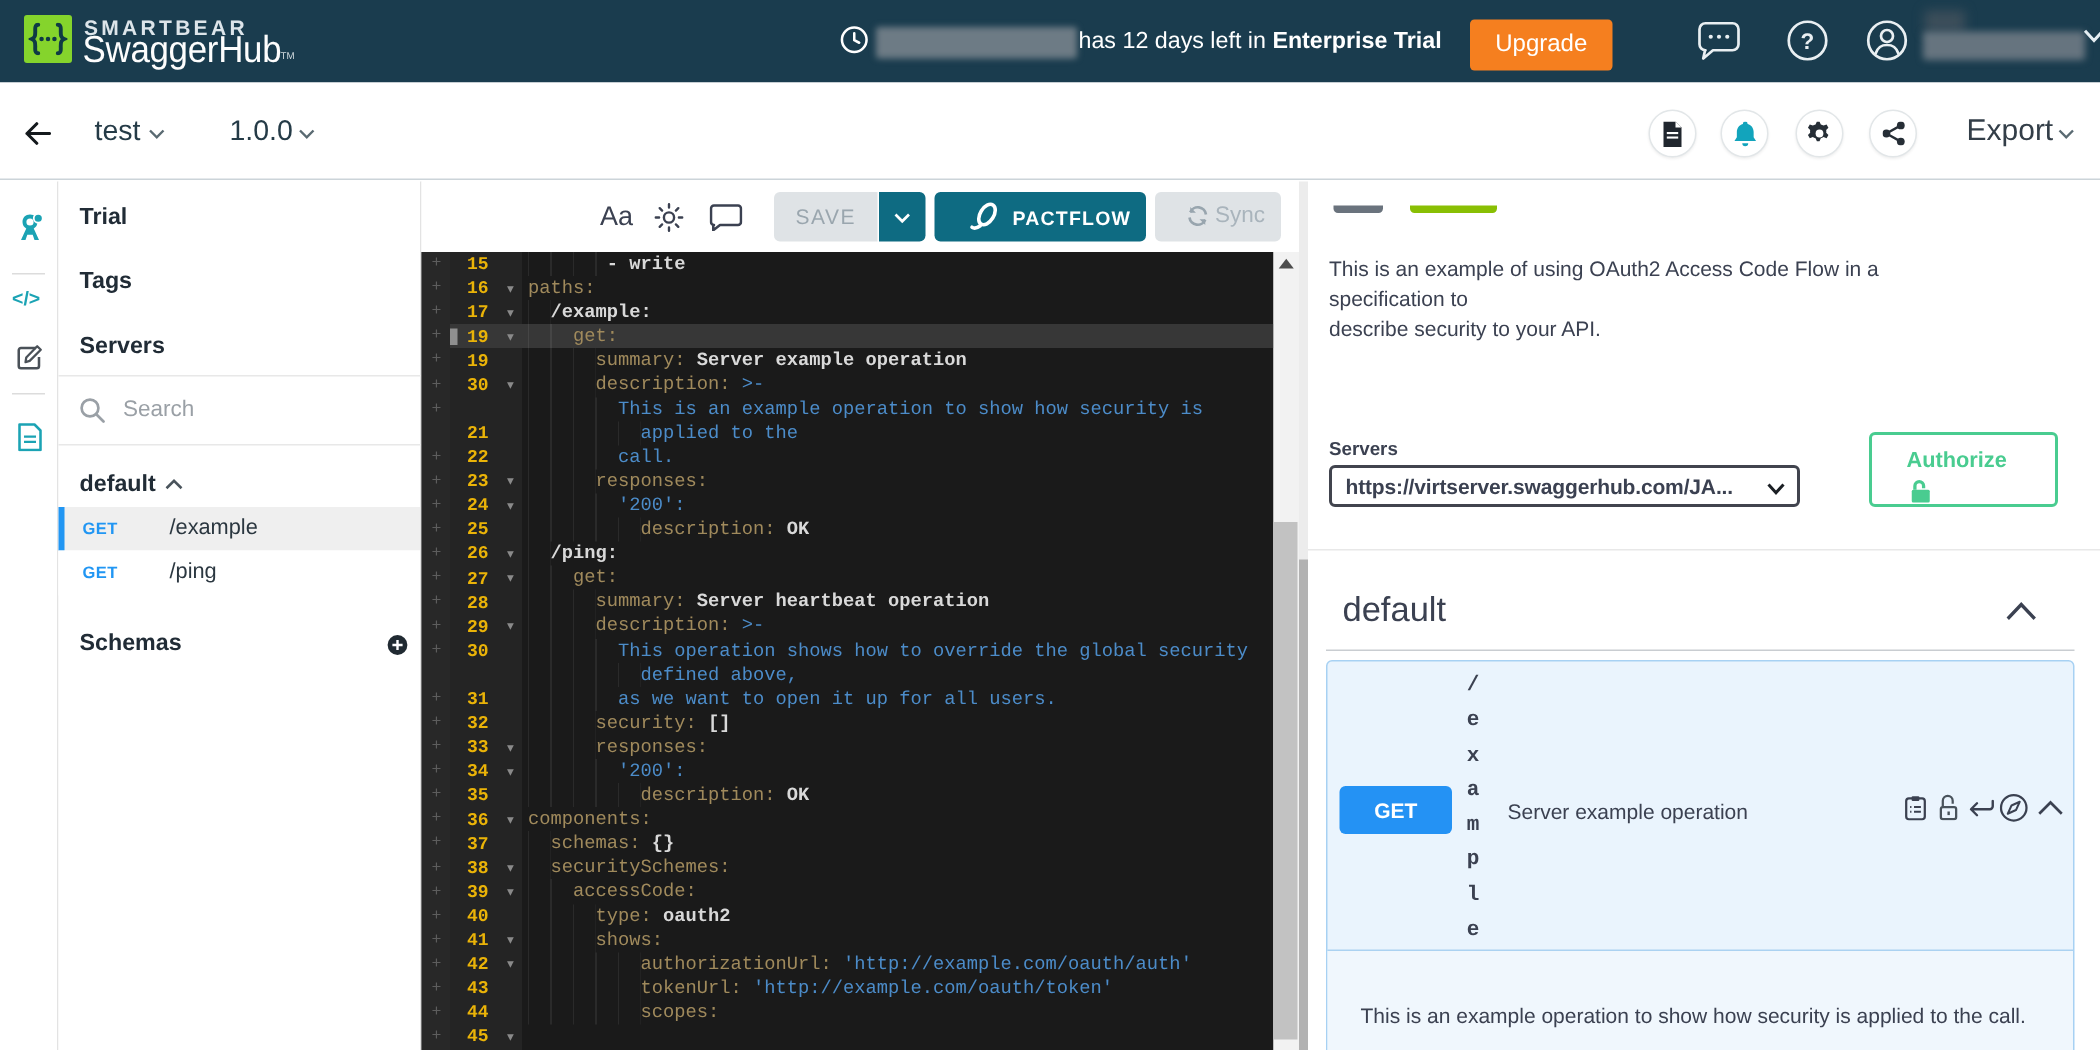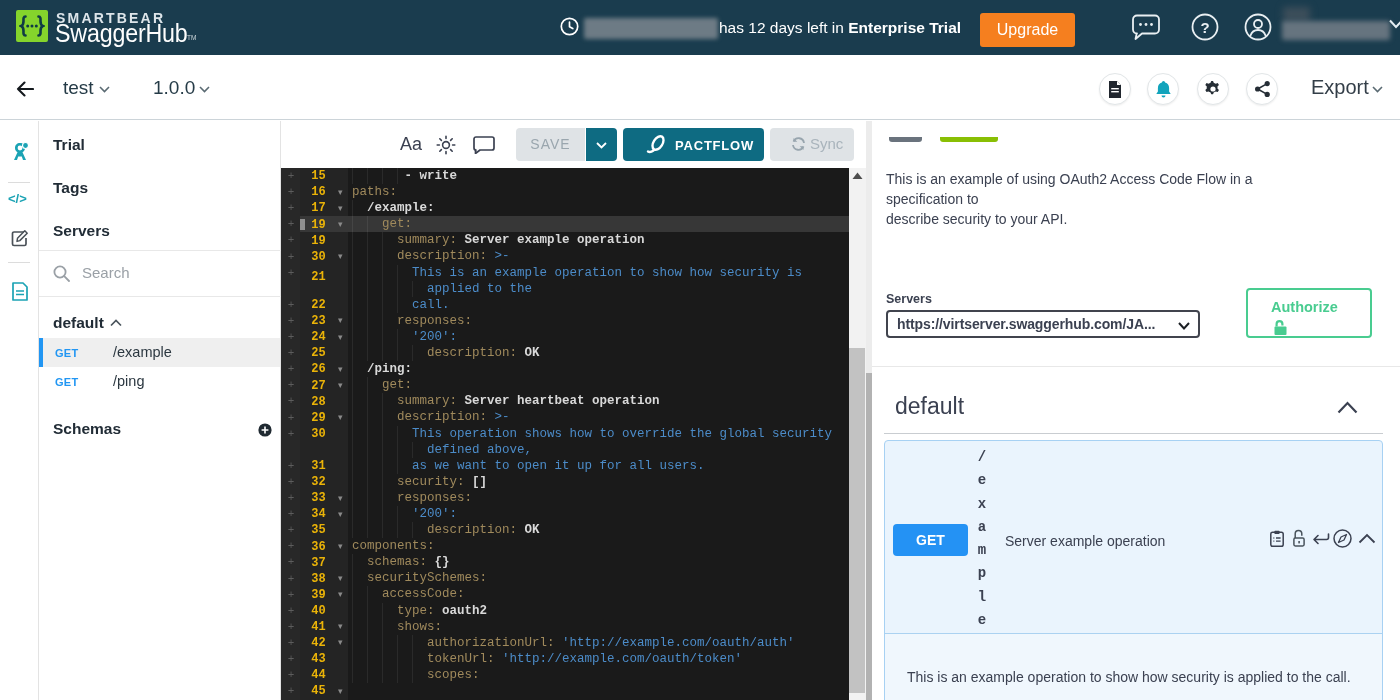"21" div { top: 102px -> 114px }
